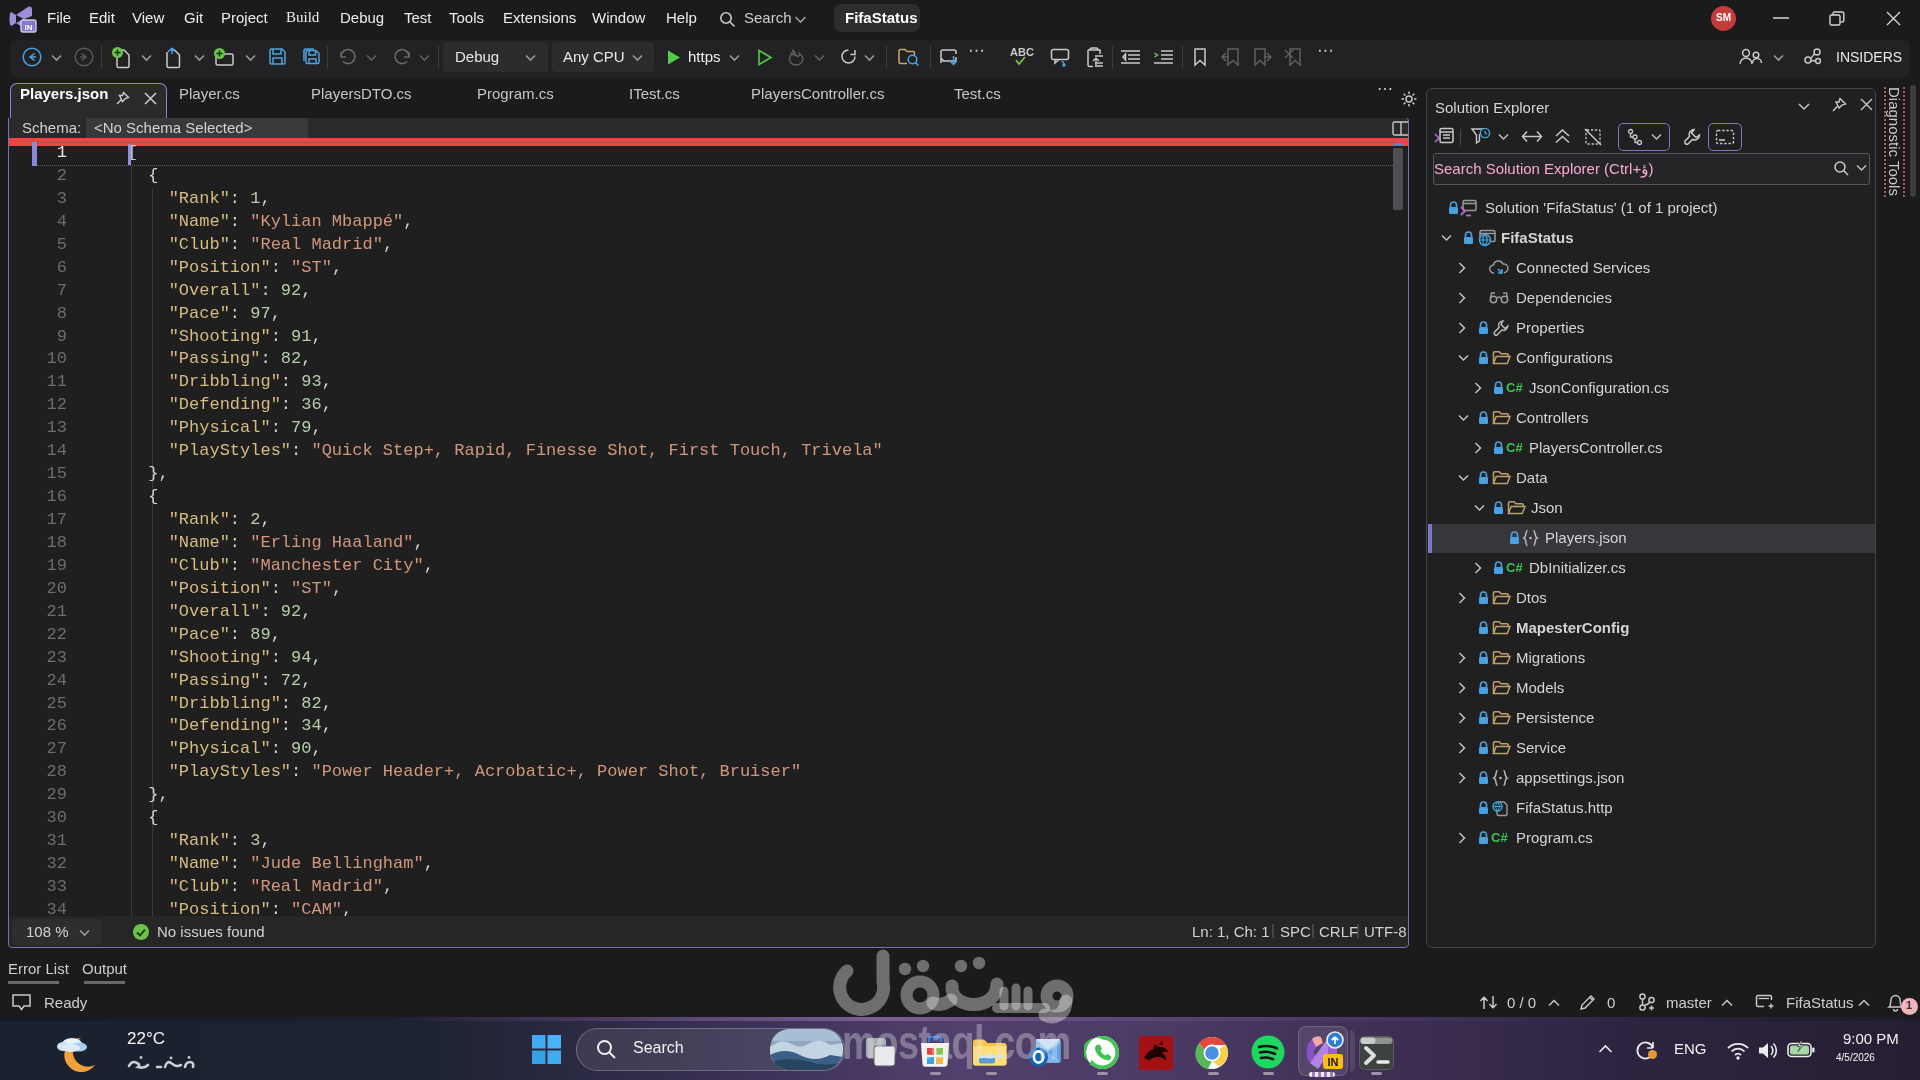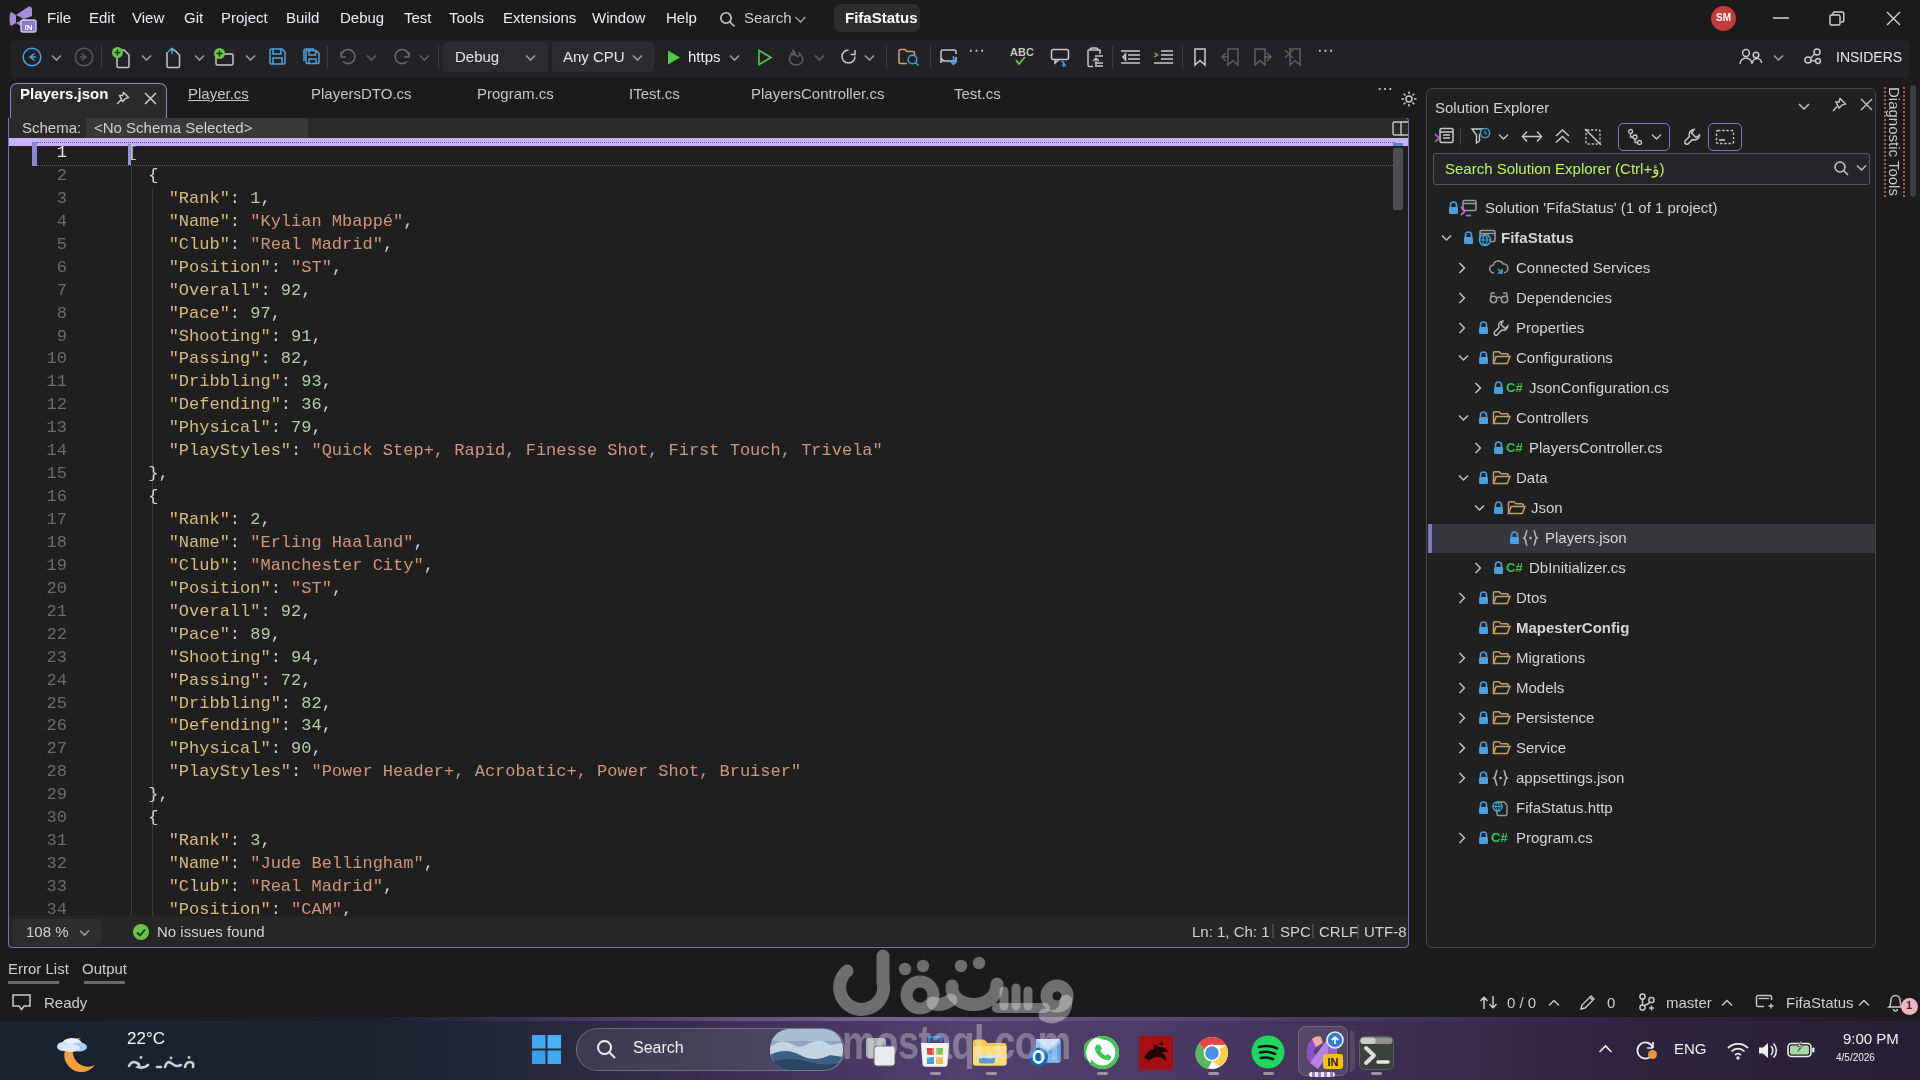"Build" span.menuitem { font-family: none -> Liberation Serif, serif }
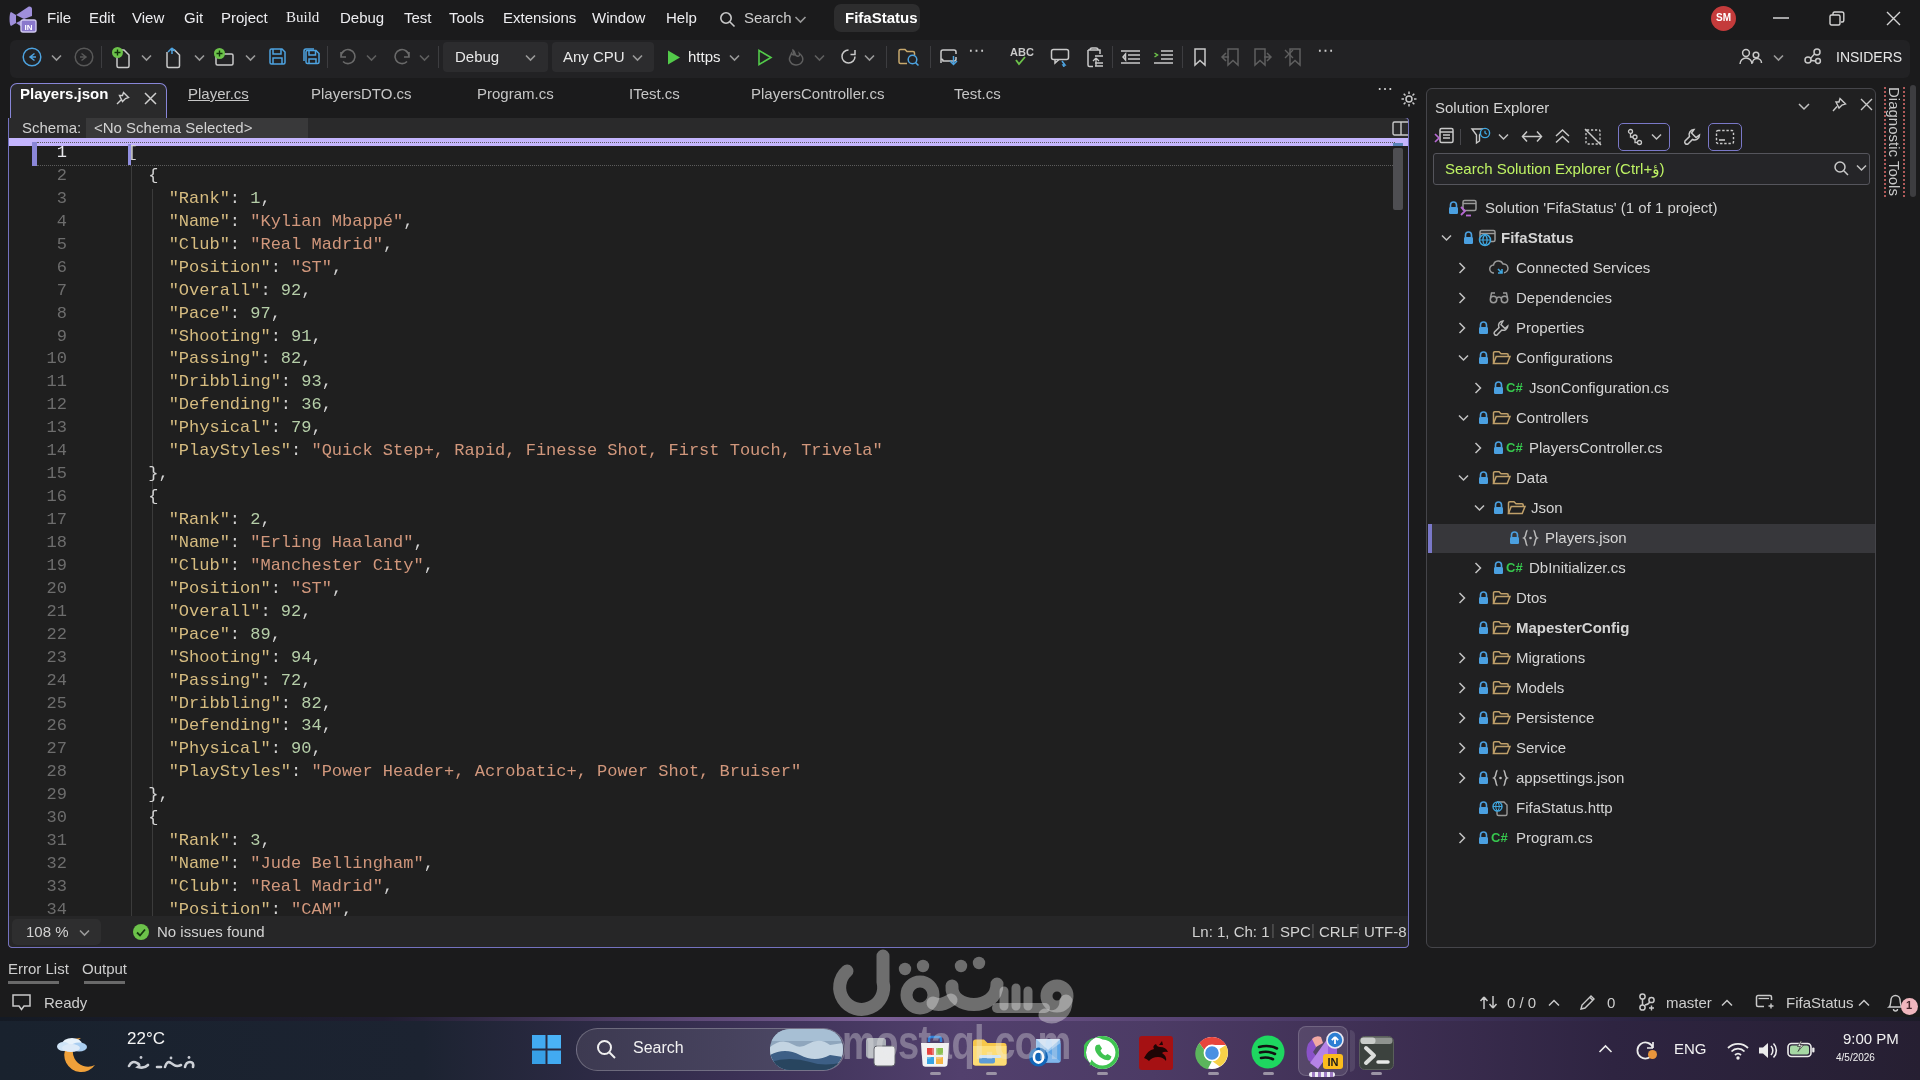"Player.cs" span.tab { left: 188px -> 179px; text-decoration: underline -> none }
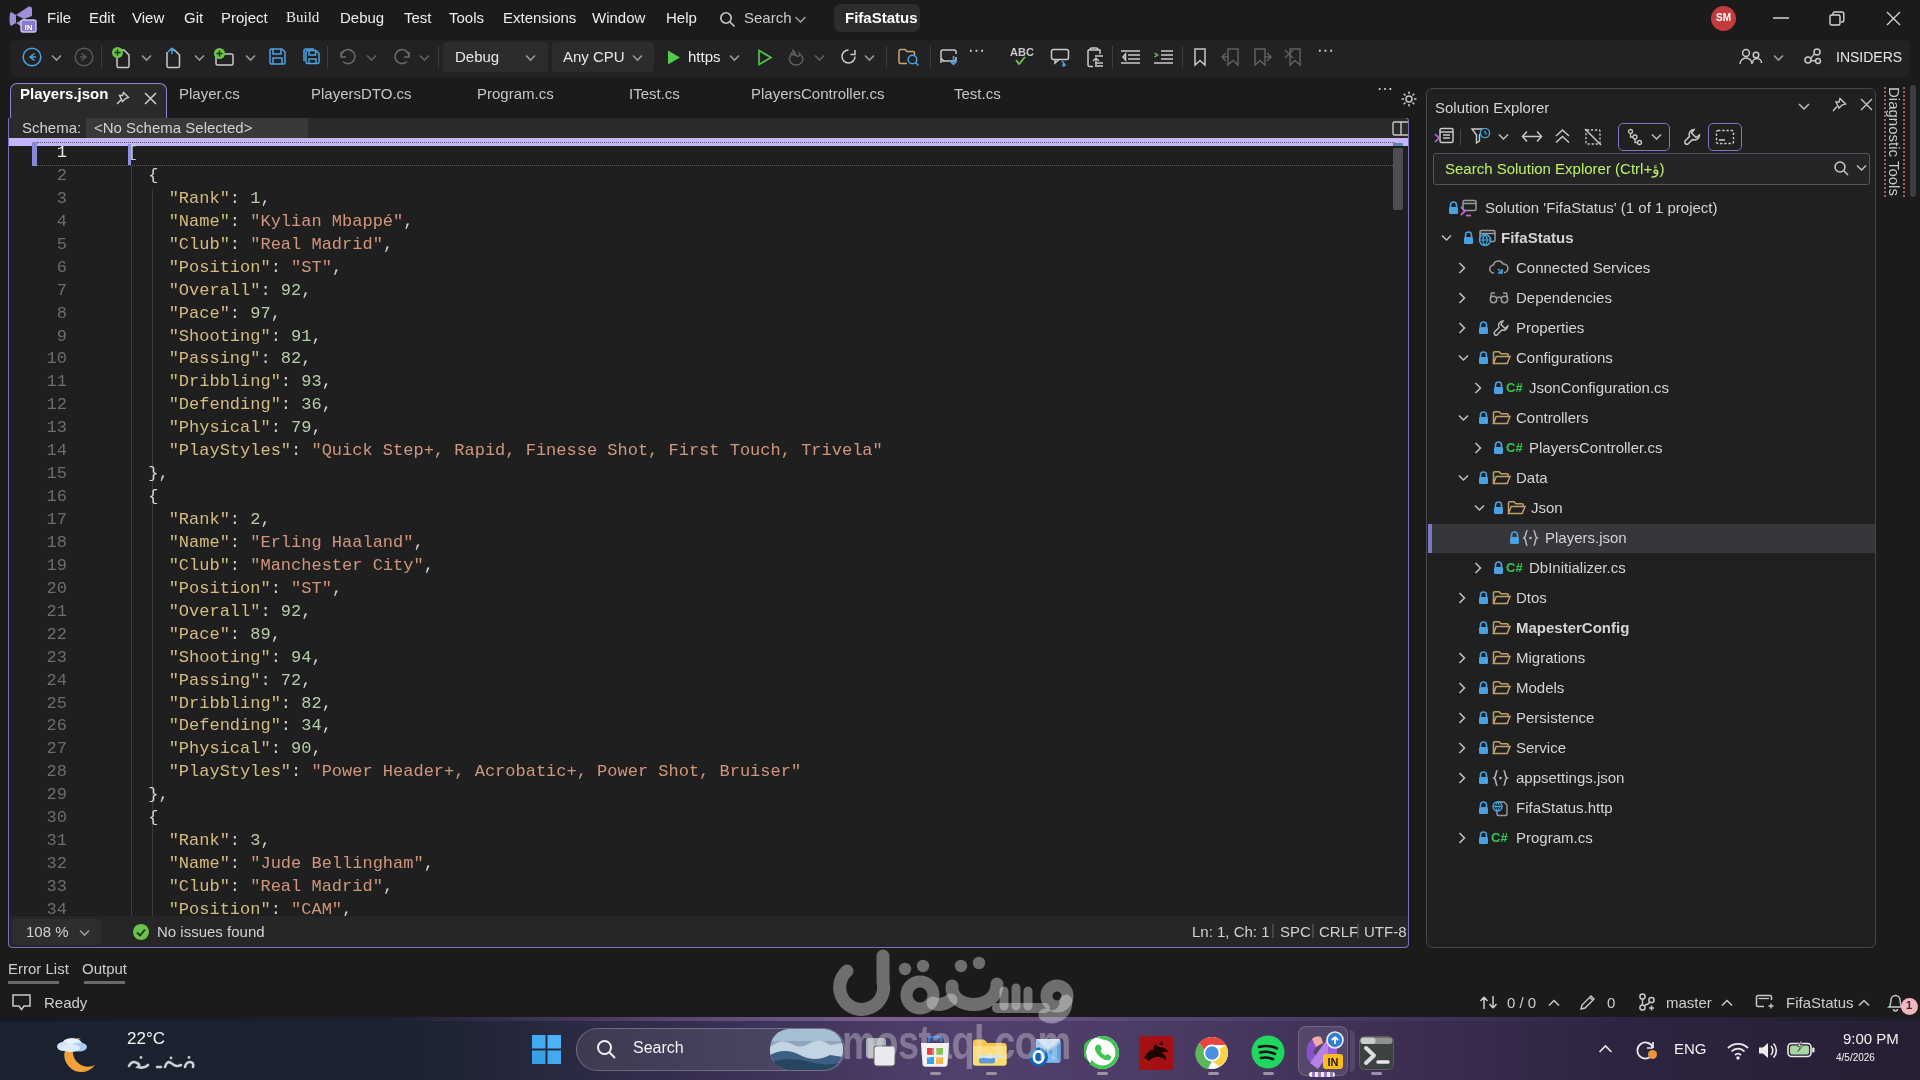"Schema:" #edgroup { background: #c4b5fd -> #ef4444 }
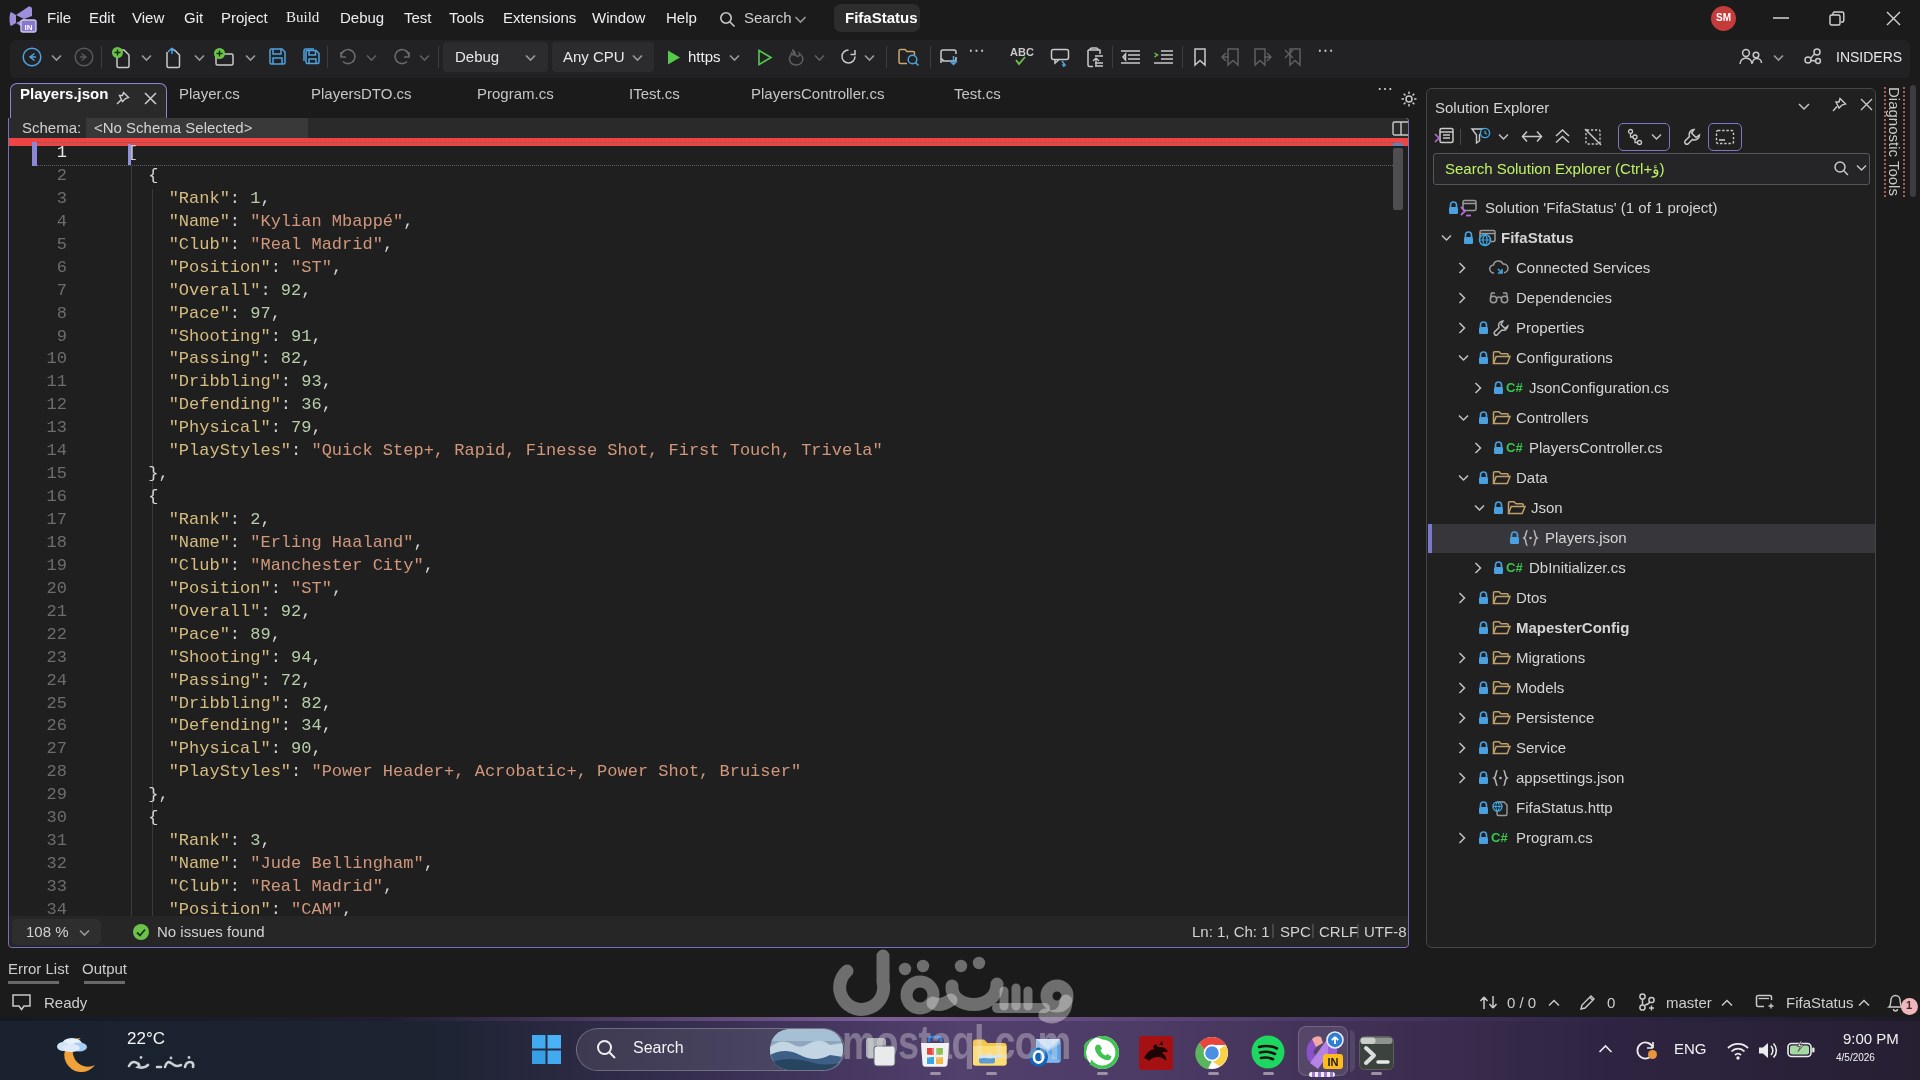"Search Solution Explorer (Ctrl+ؤ)" span.abs { color: #bef264 -> #f9a8d4; left: 18px -> 7px }
